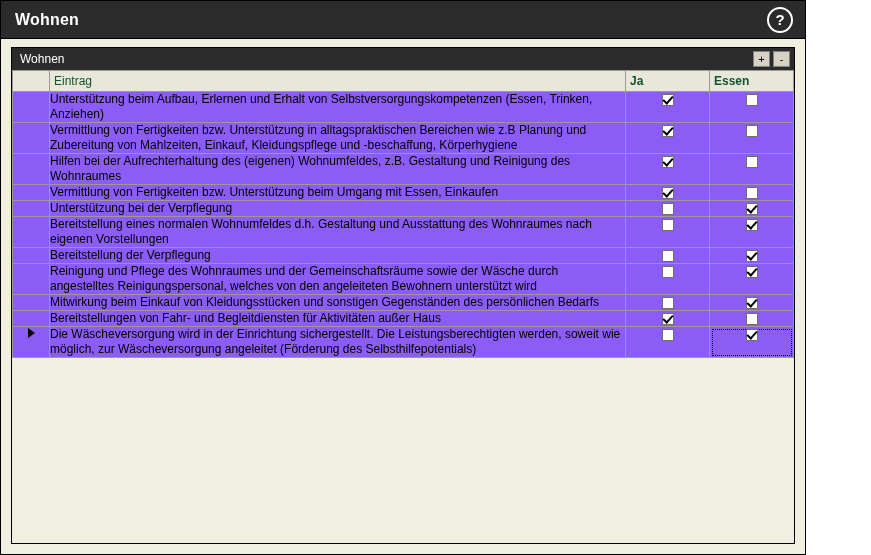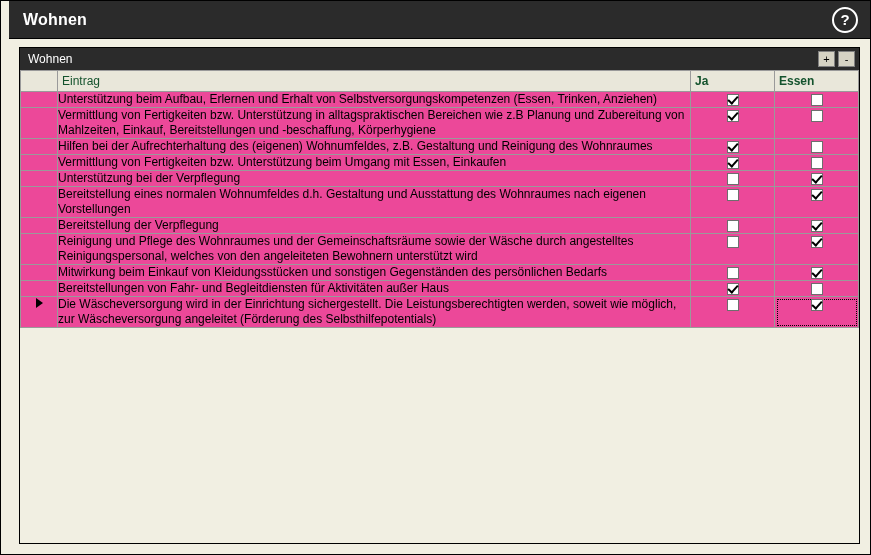"Wohnen" .app { padding-left: 8px -> none; width: 871px -> 806px }
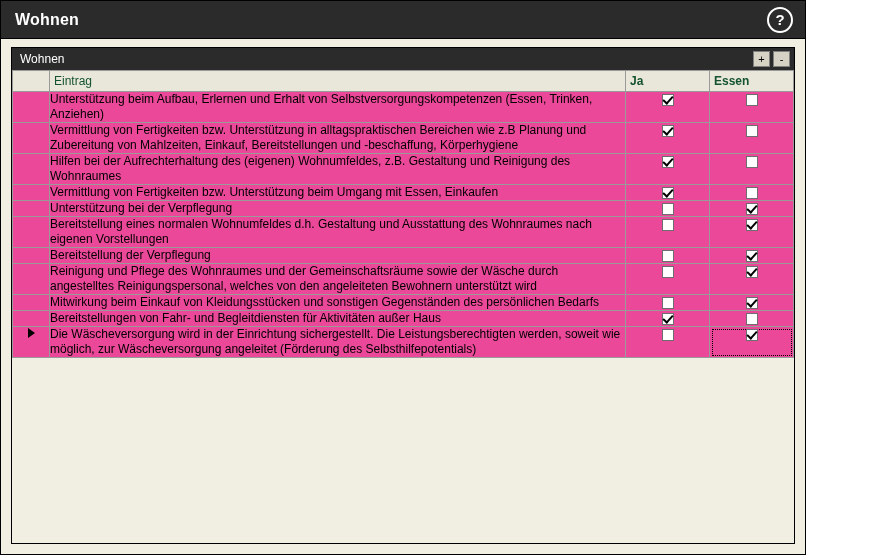"Unterstützung beim Aufbau, Erlernen und" table.grid th, table.grid td { background: #ec4899 -> #8b5cf6 }
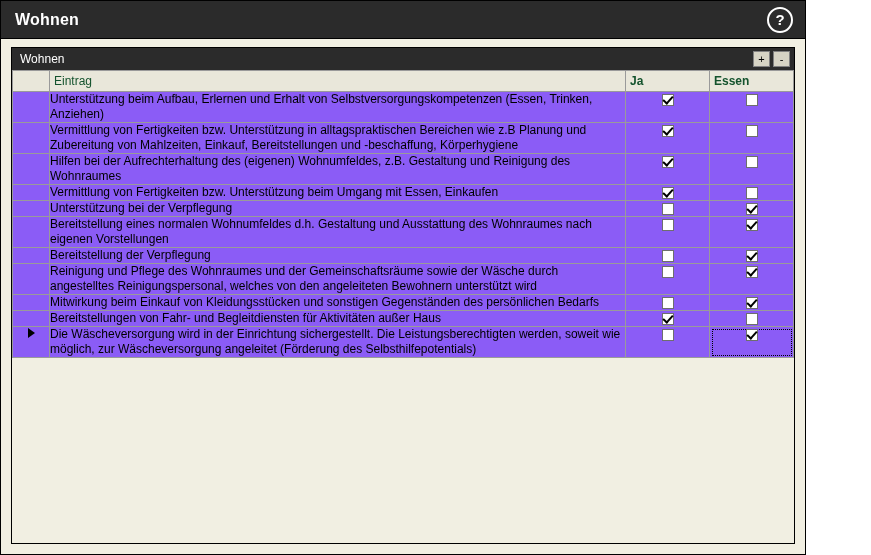"Vermittlung von Fertigkeiten bzw. Unterstützung in" td.col-text { text: Bereitstellungen -> Kleidungspflege }
